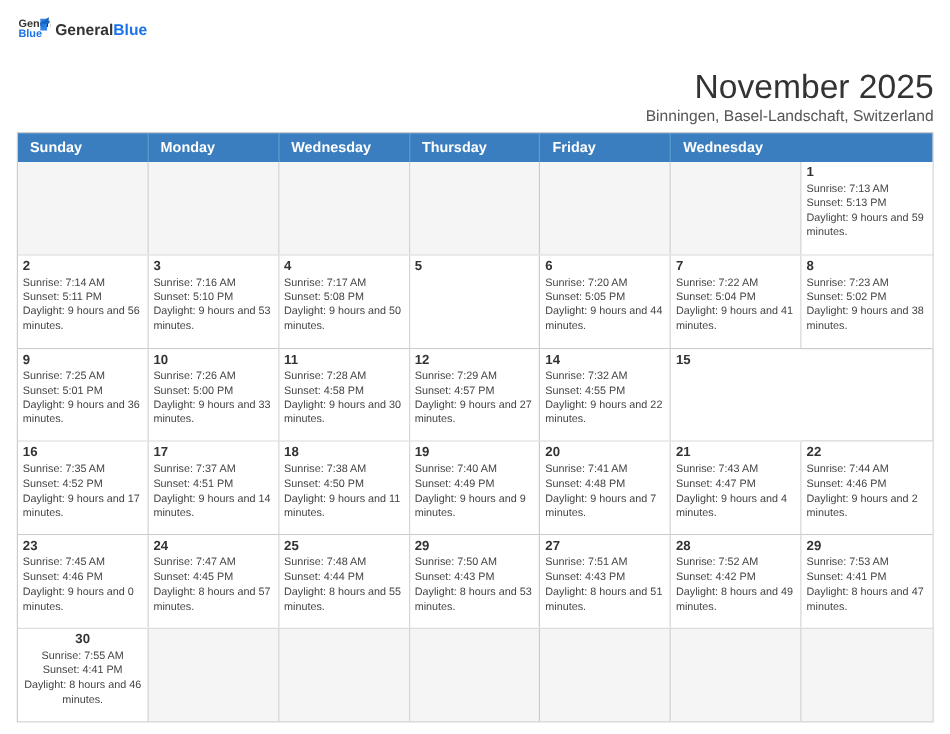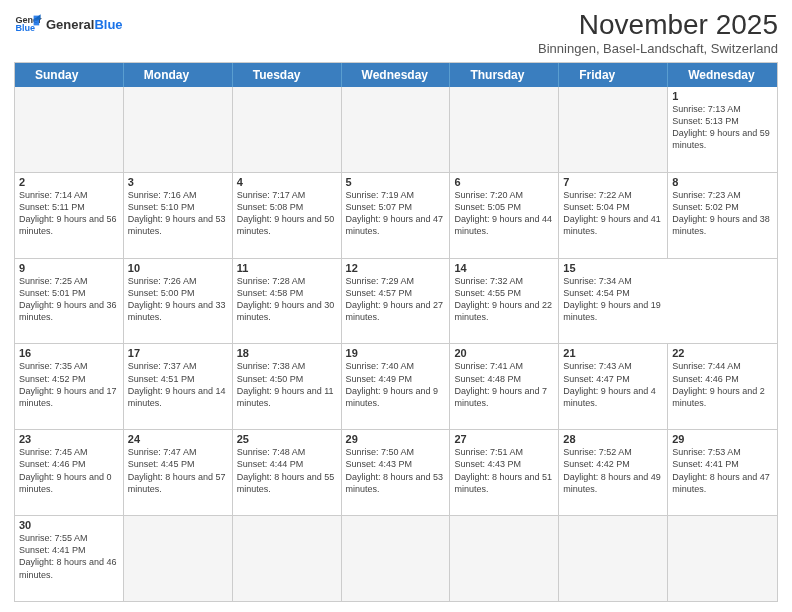"November 2025" .main-title { margin-top: none -> 48px }
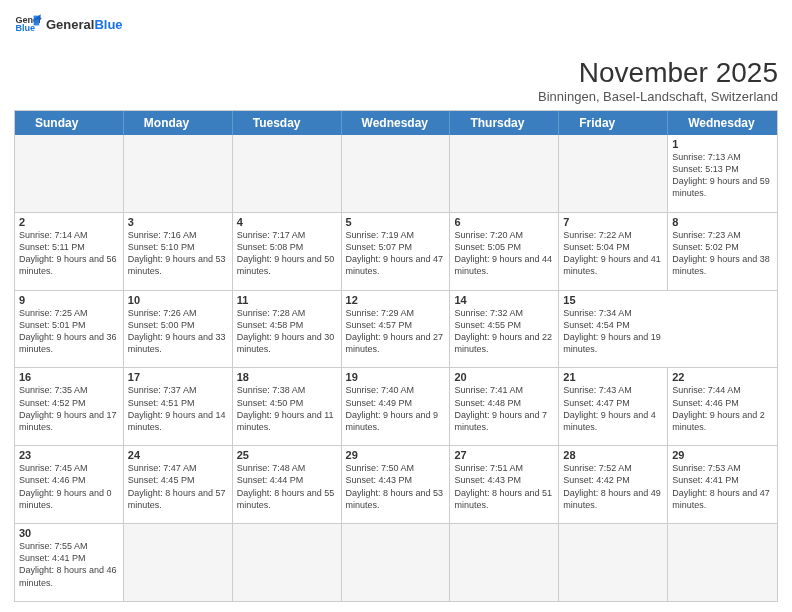"Sunday" .cal-header-cell { padding: 5px 20px -> 5px 10px }
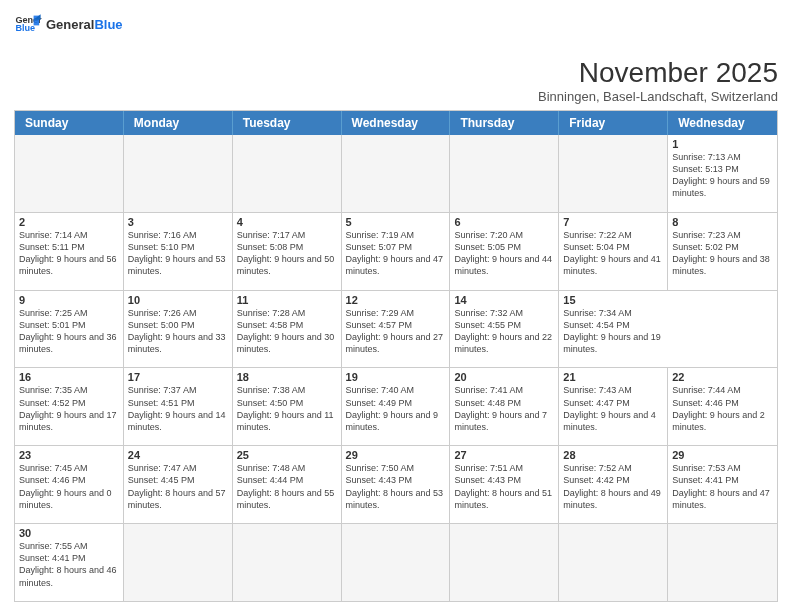"Tuesday" div.cal-header-cell { html: <div>Tuesday</div> -> none }
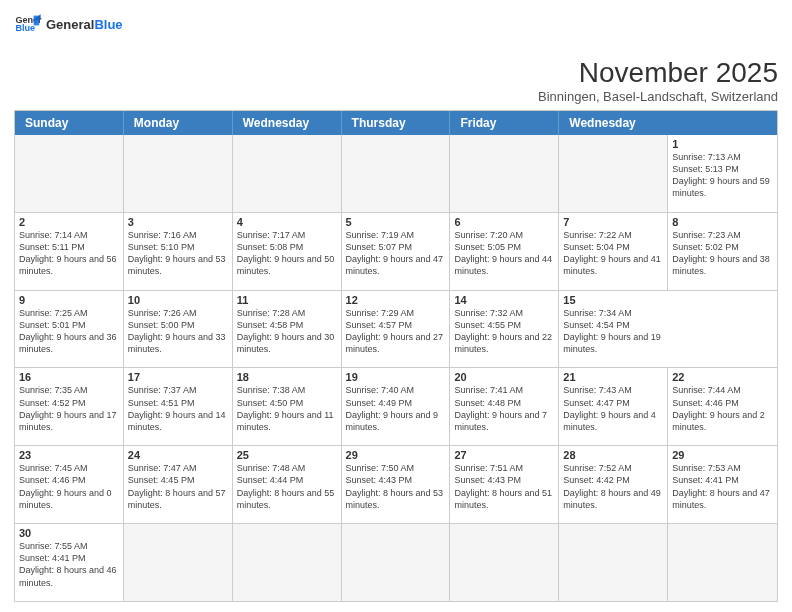"Sunrise: 7:19 AM" div.day-info { html: <div>Sunrise: 7:19 AM<br>Sunset: 5:07 PM<br>Daylight: 9 hours and 47 minutes.</div> -> none }
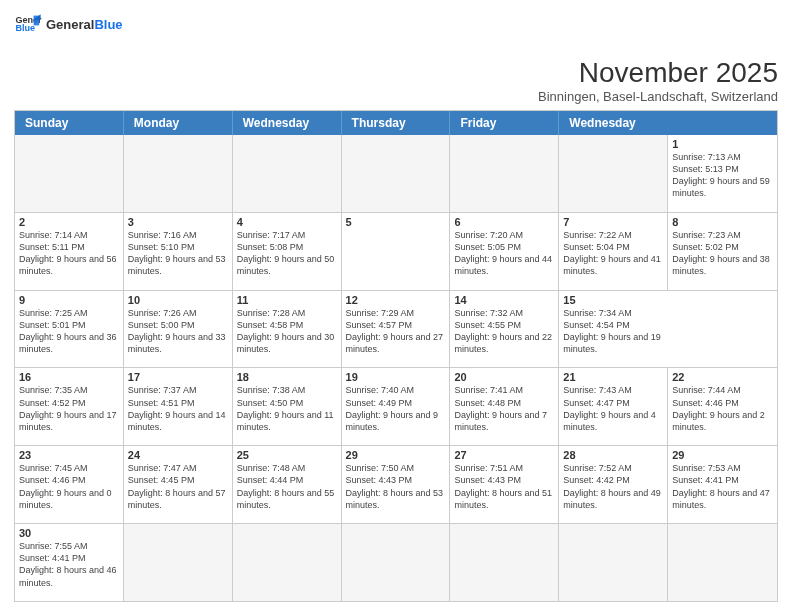"Sunrise: 7:34 AM" div.day-info { html: <div>Sunrise: 7:34 AM<br>Sunset: 4:54 PM<br>Daylight: 9 hours and 19 minutes.</div> -> none }
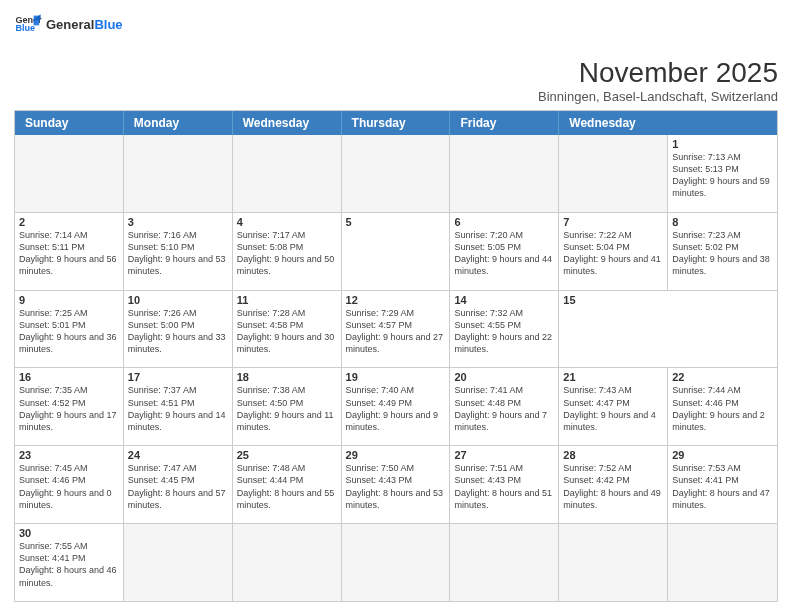"30" .cal-row:last-child { text-align: none -> center }
